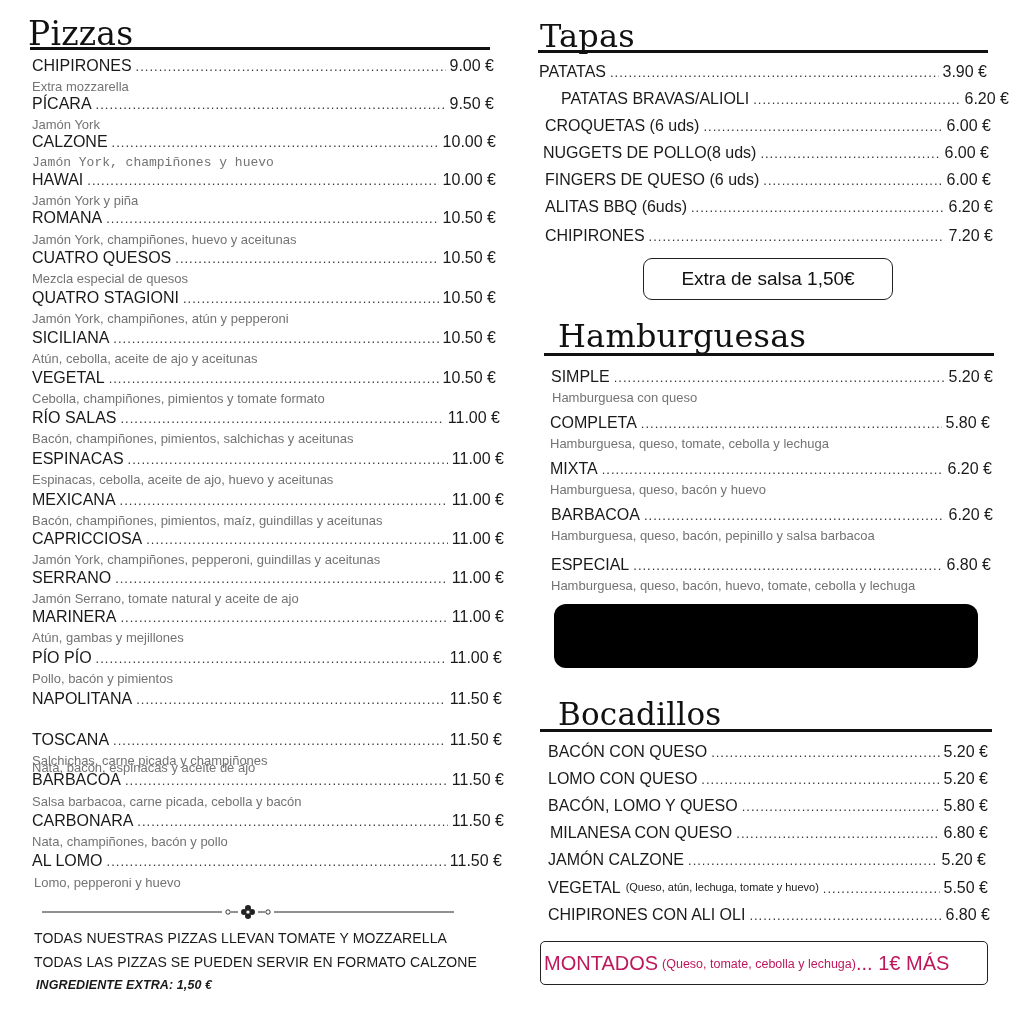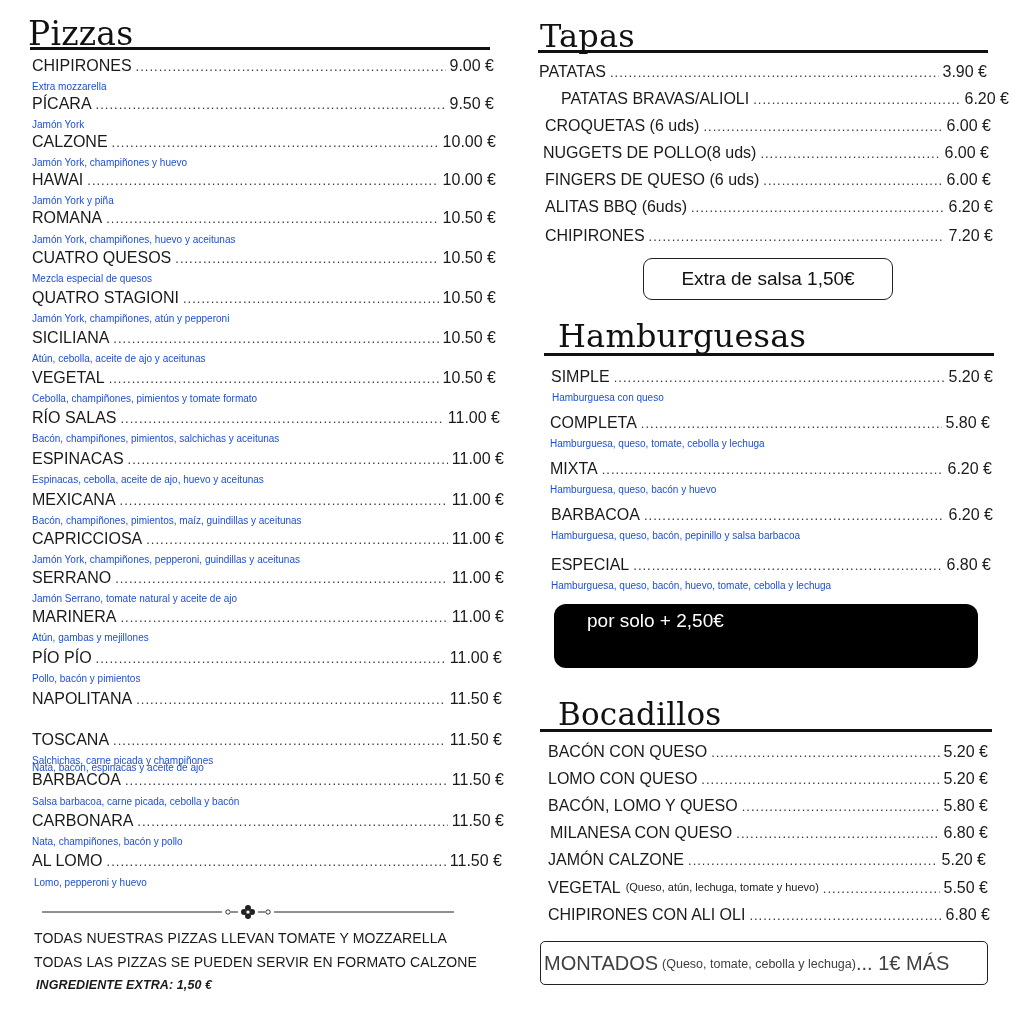"Extra mozzarella" .desc { color: #1d4ed8 -> #737373; font-size: 10px -> 13px }
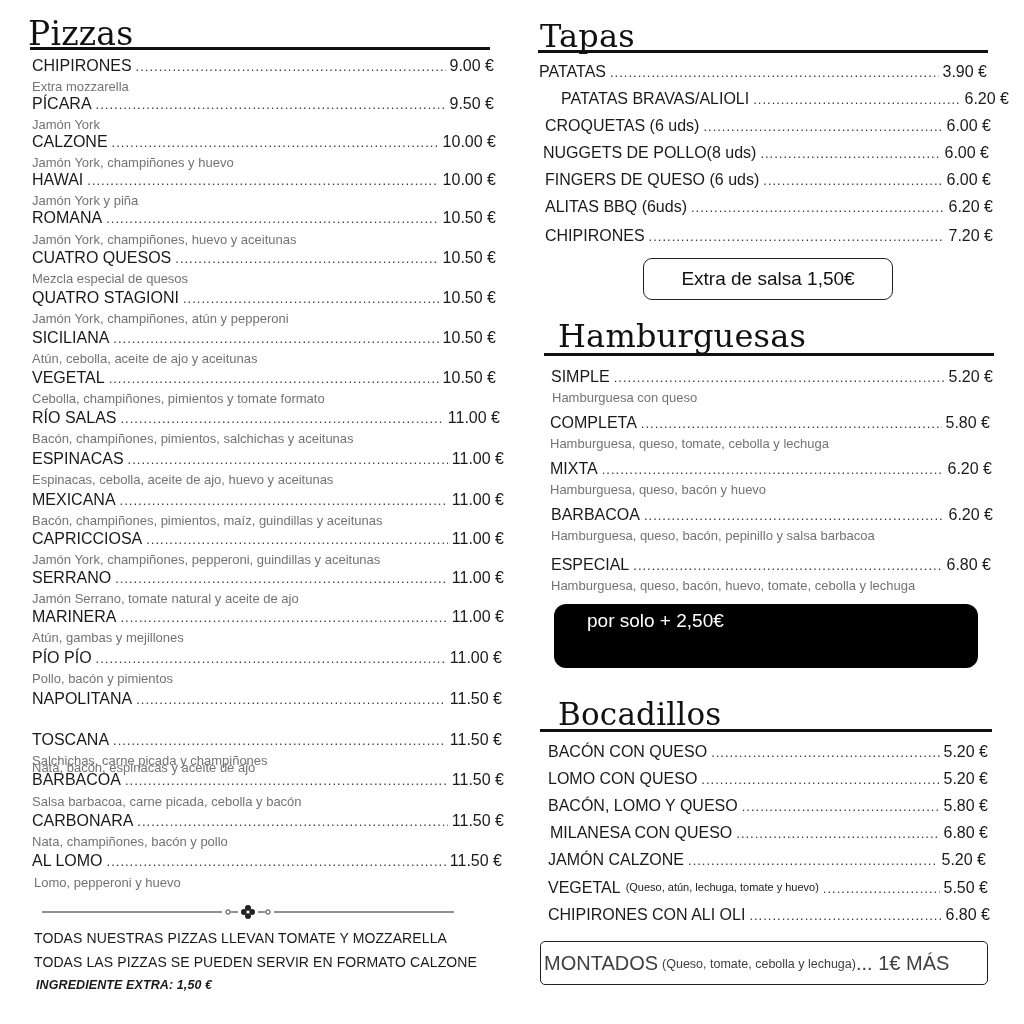"Jamón York, champiñones y huevo" div.desc { font-family: none -> Liberation Mono, monospace }
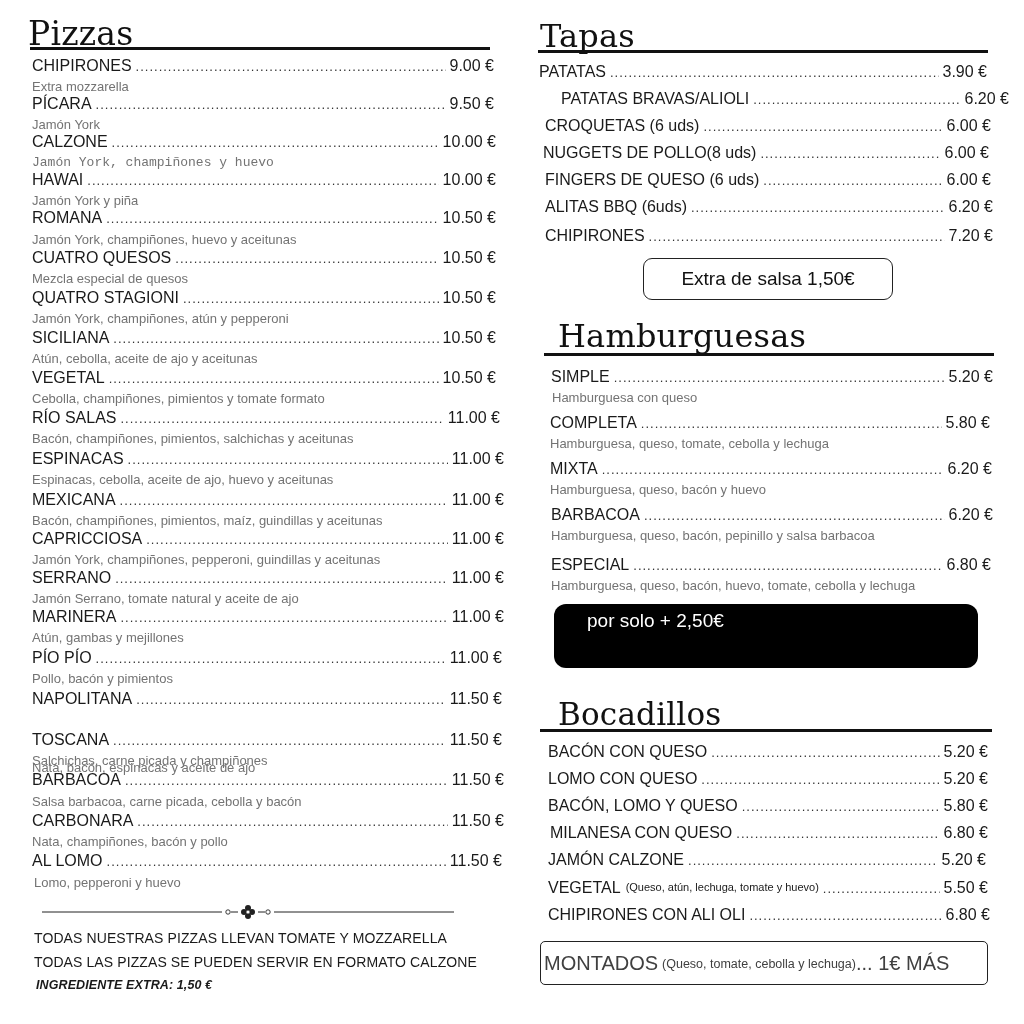"por solo + 2,50€" div { html: <div>por solo + 2,50€</div> -> none }
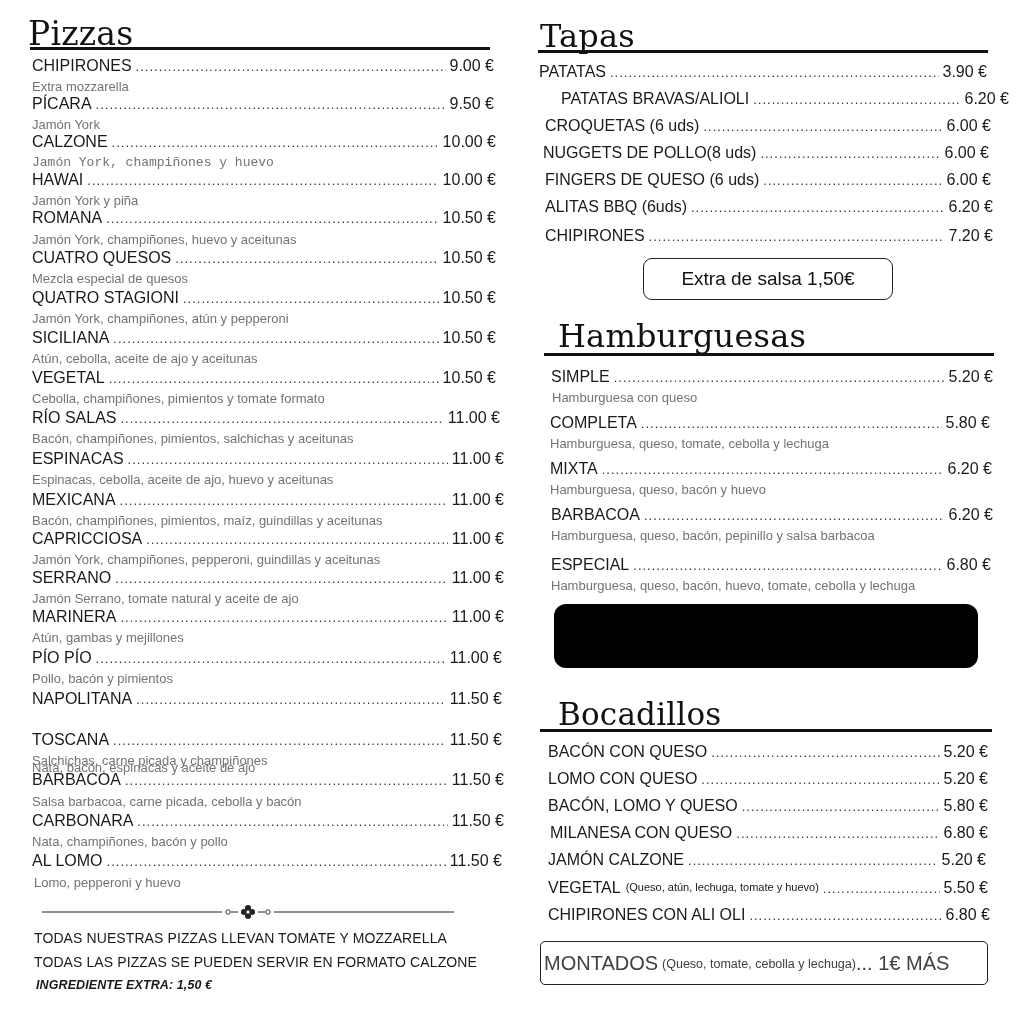"MONTADOS" .box-montados { color: #404040 -> #be185d }
